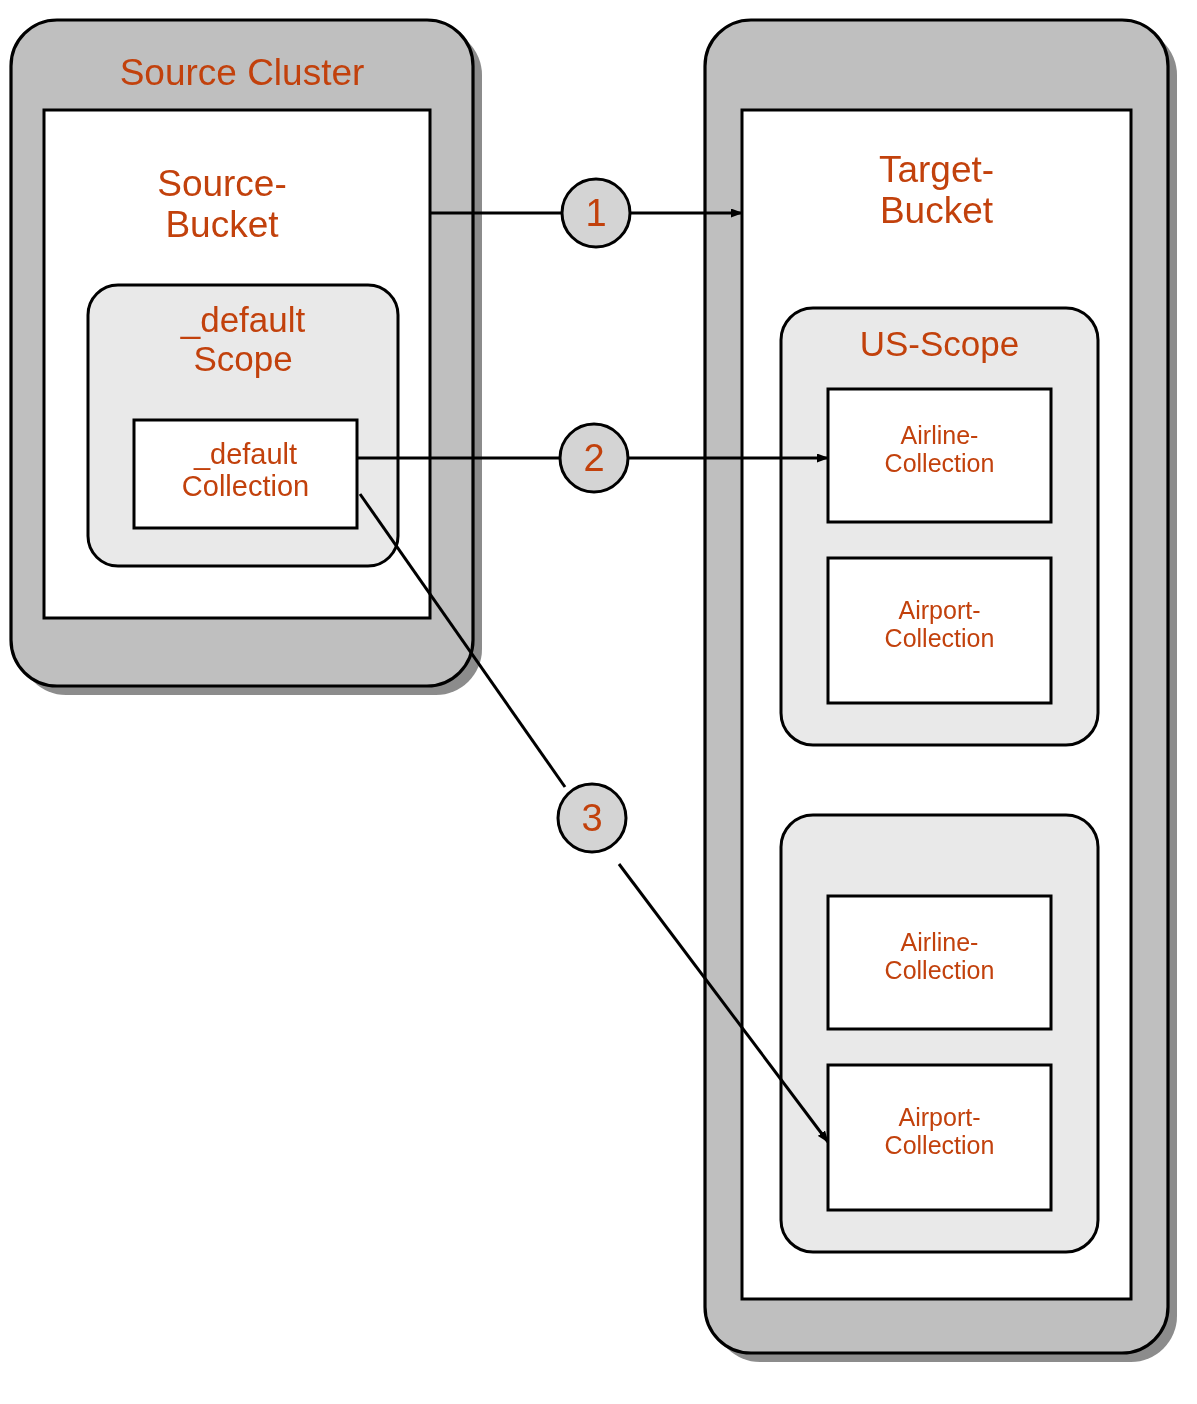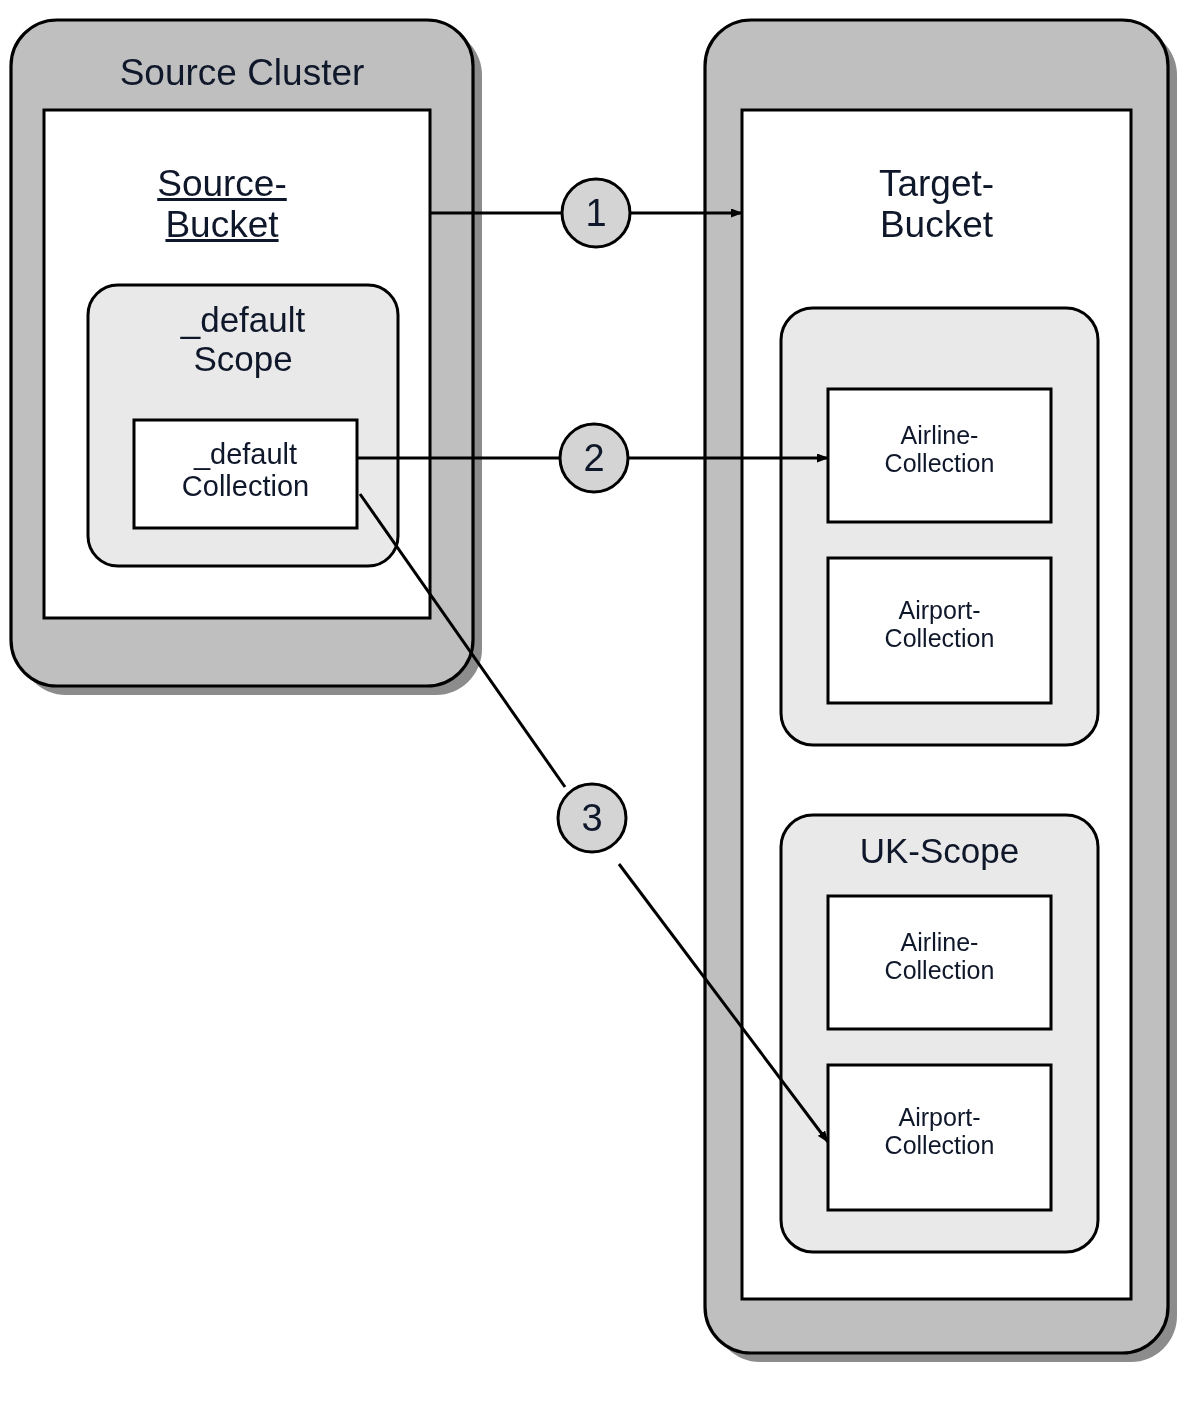"Source Cluster" .lbl { color: #0f172a -> #c2410c }
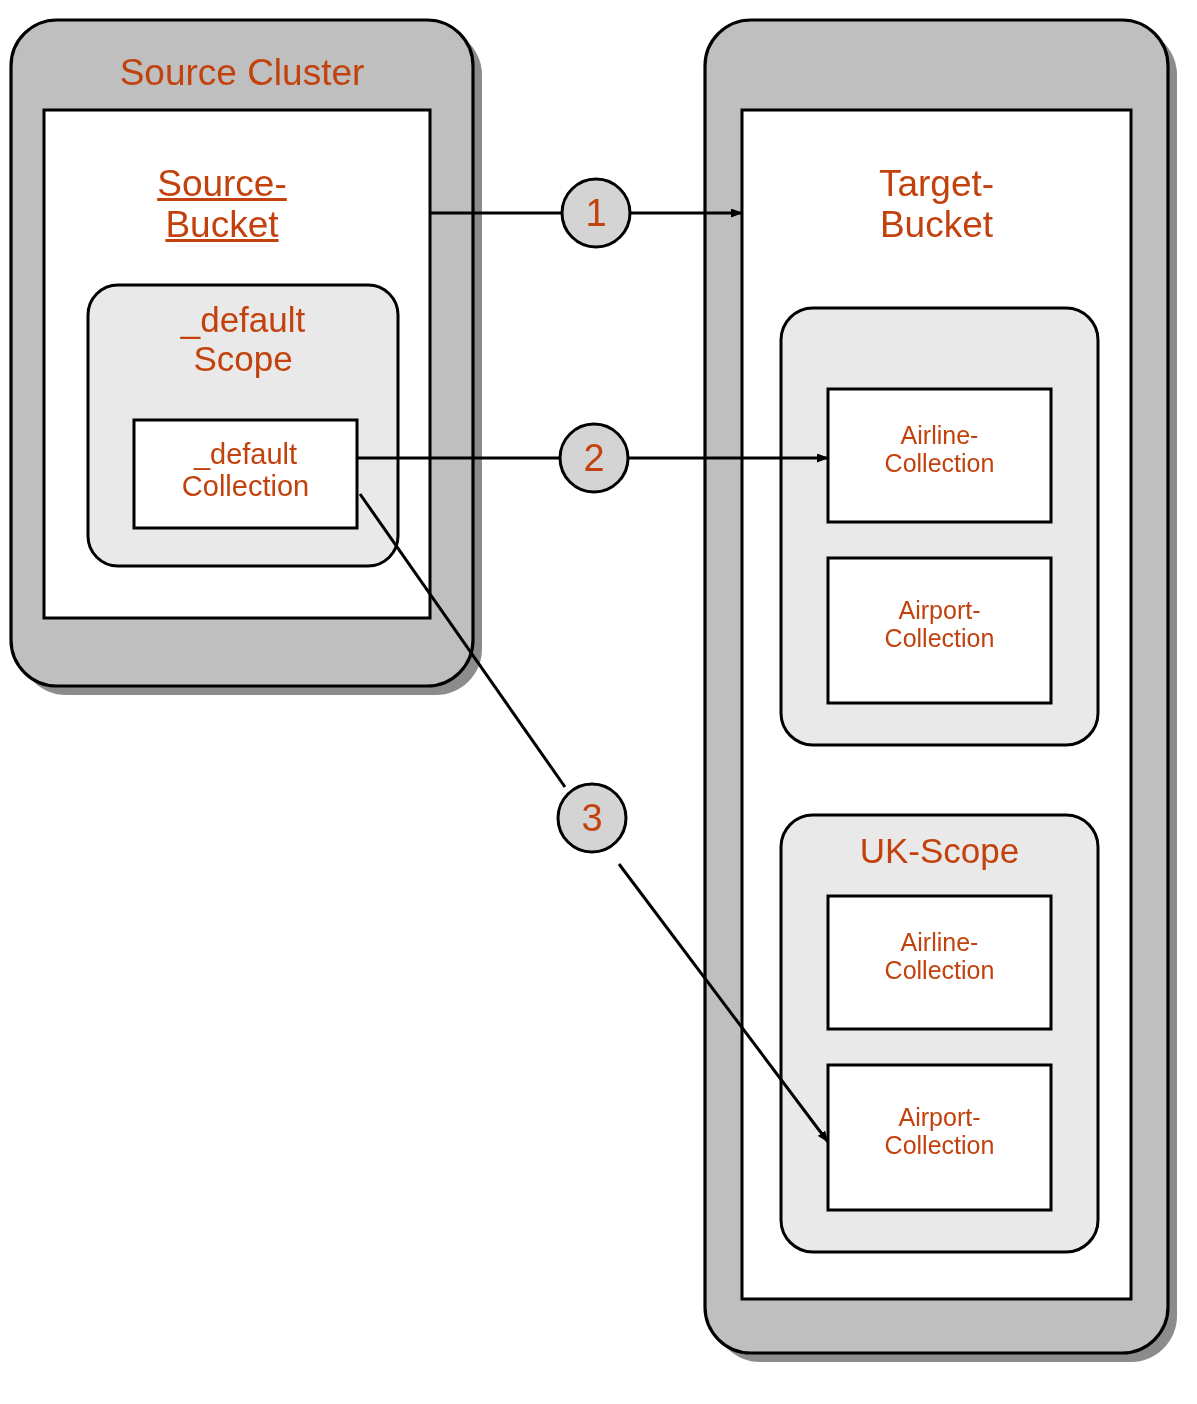"Source-" div.lbl { text-decoration: underline -> none }
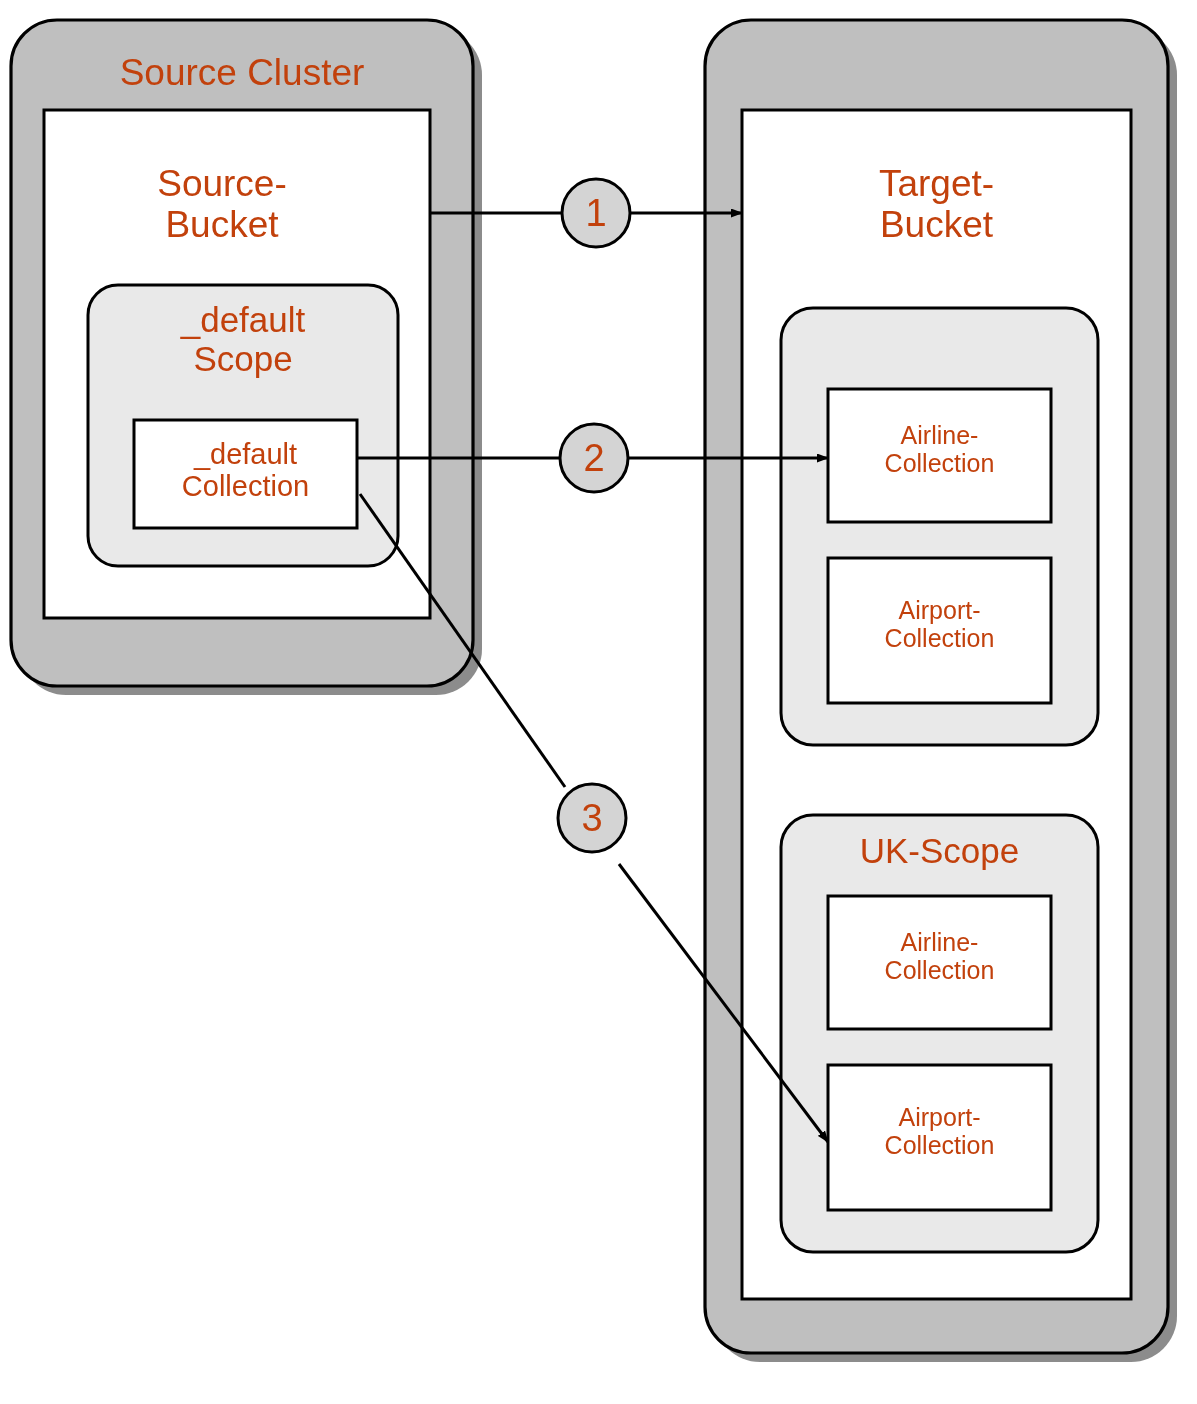"Target-" div.lbl { top: 163px -> 149px }
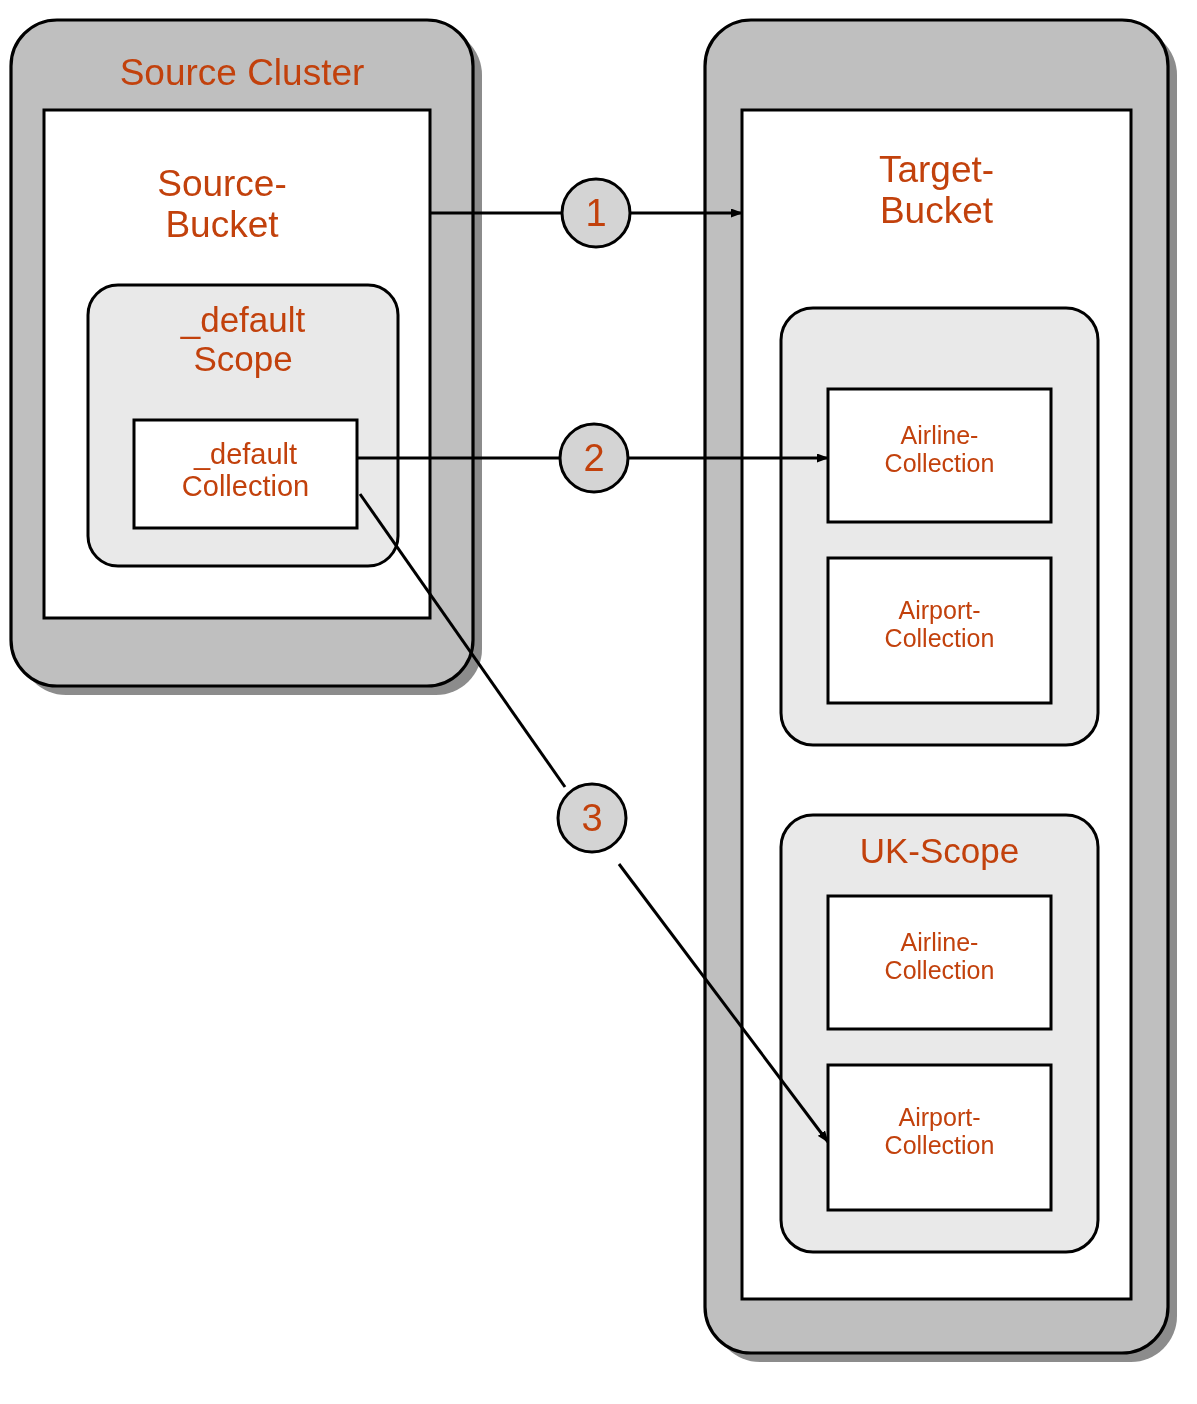"US-Scope" div.lbl { html: none -> <div>US-Scope</div> }
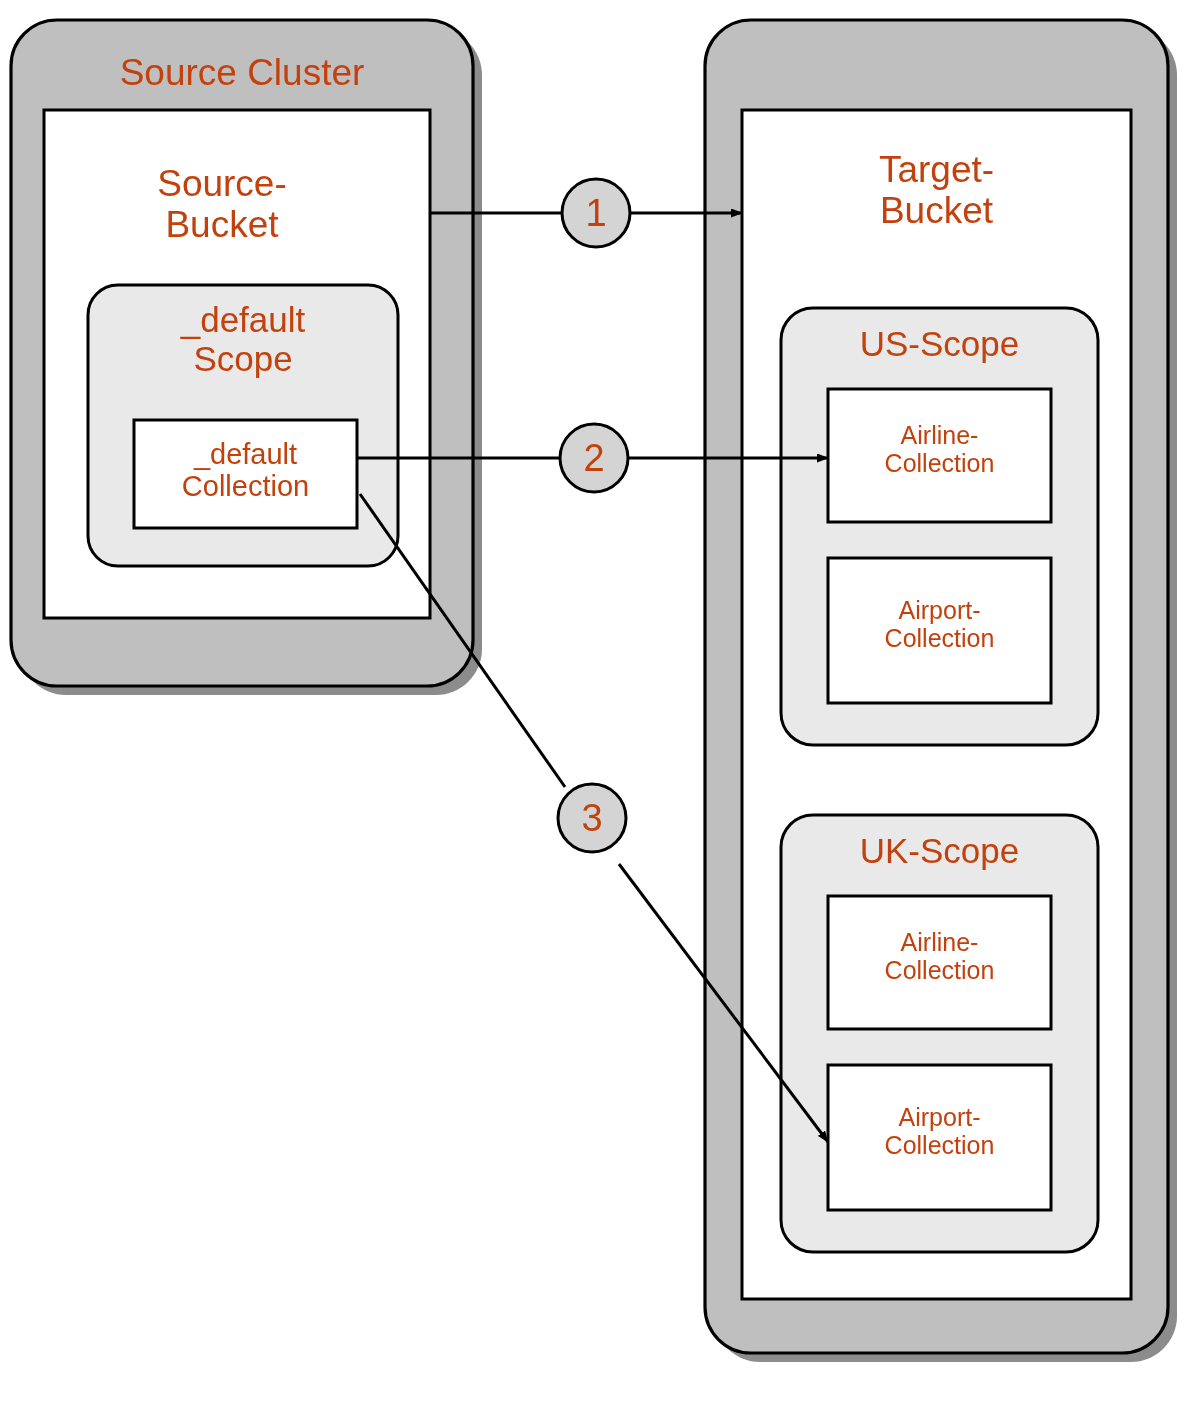"UK-Scope" div.lbl { html: <div>UK-Scope</div> -> none }
